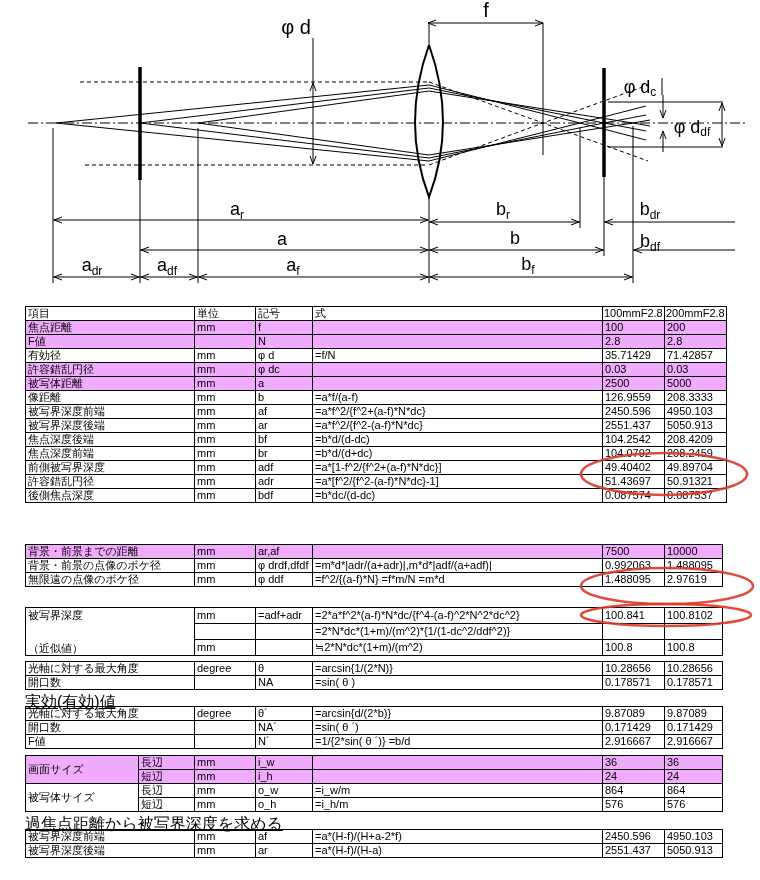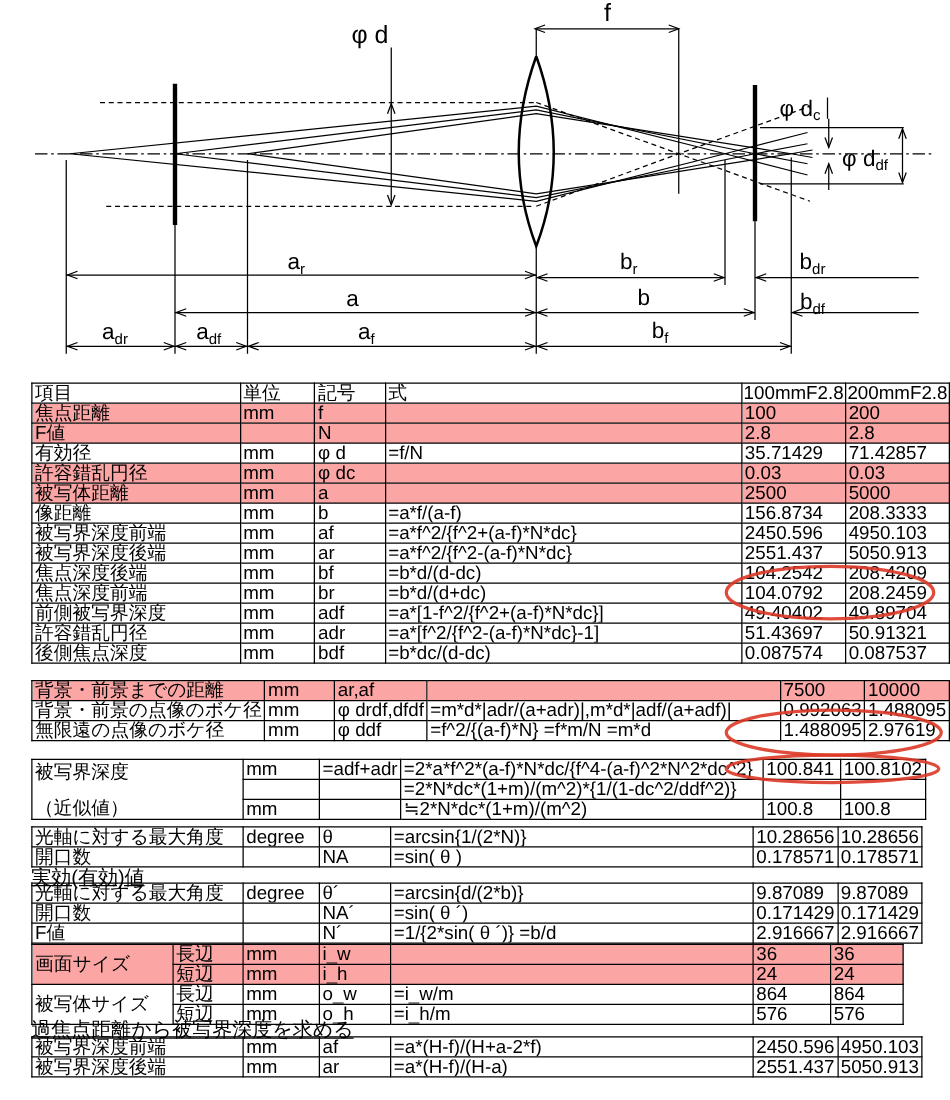"項目" table.sheet { font-size: 15px -> 11px }
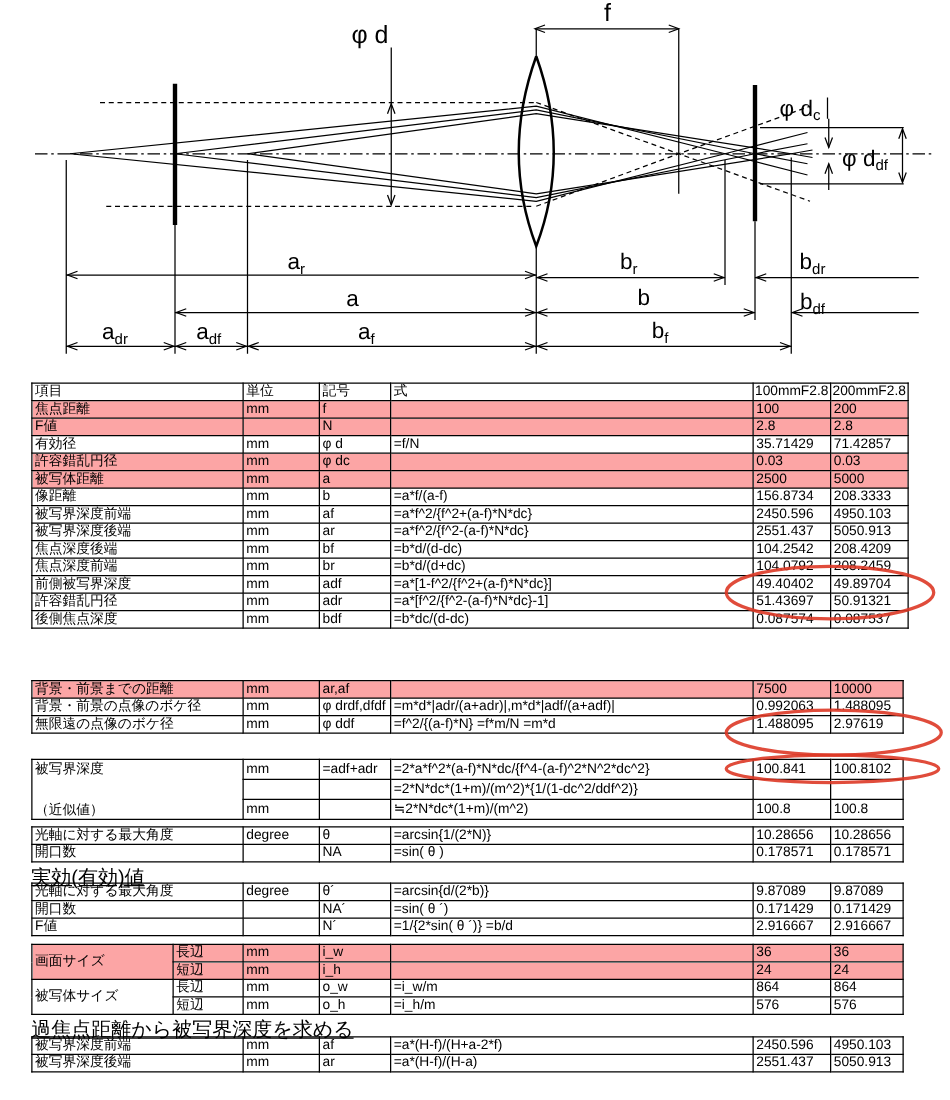"焦点距離" tr.y td { background: #fca5a5 -> #f0abfc }
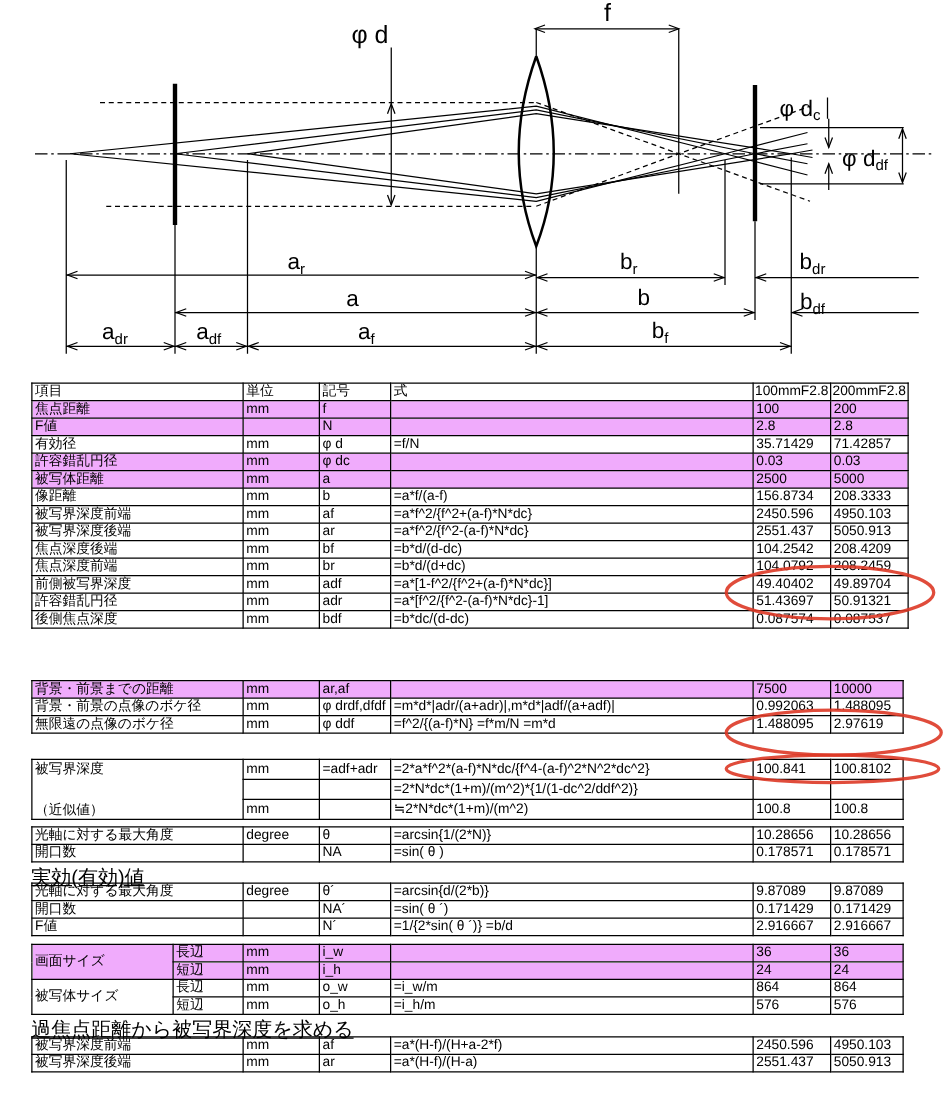"156.8734" td.num { text: 156.8734 -> 126.9559 }
